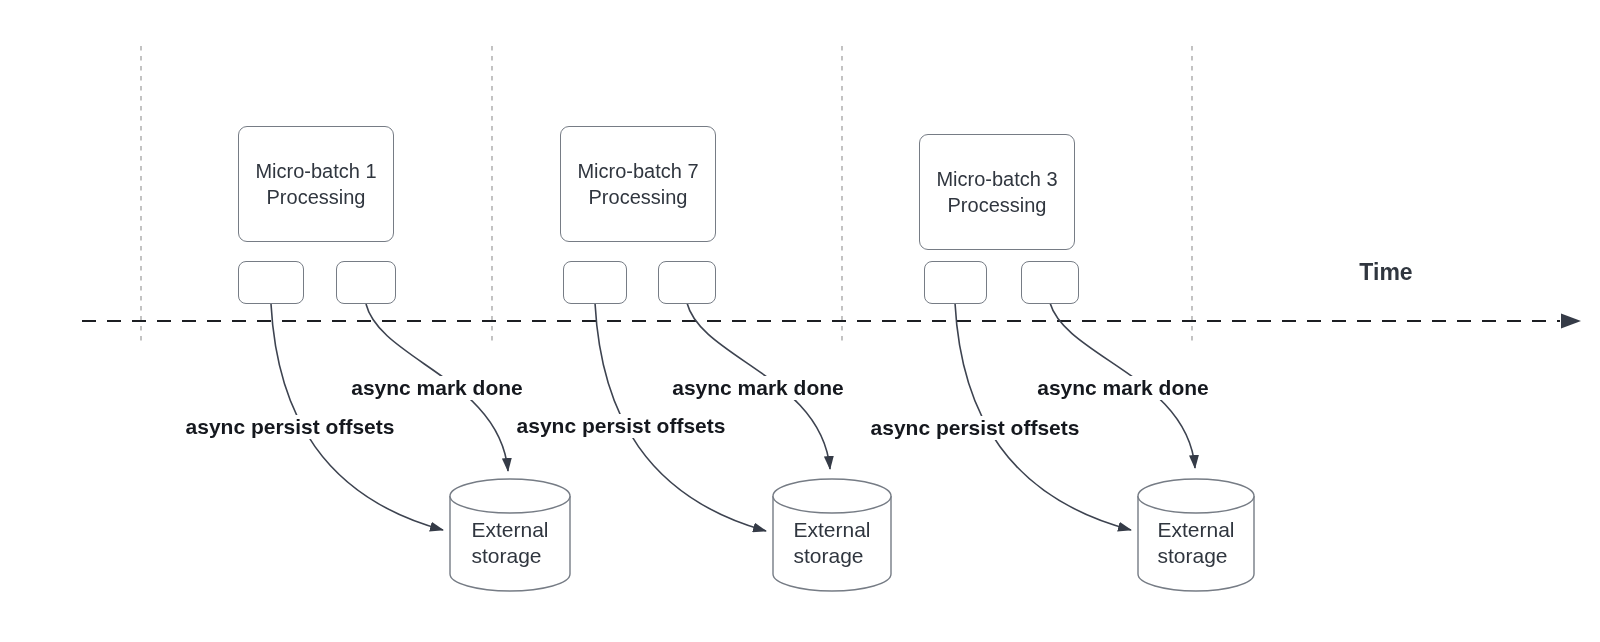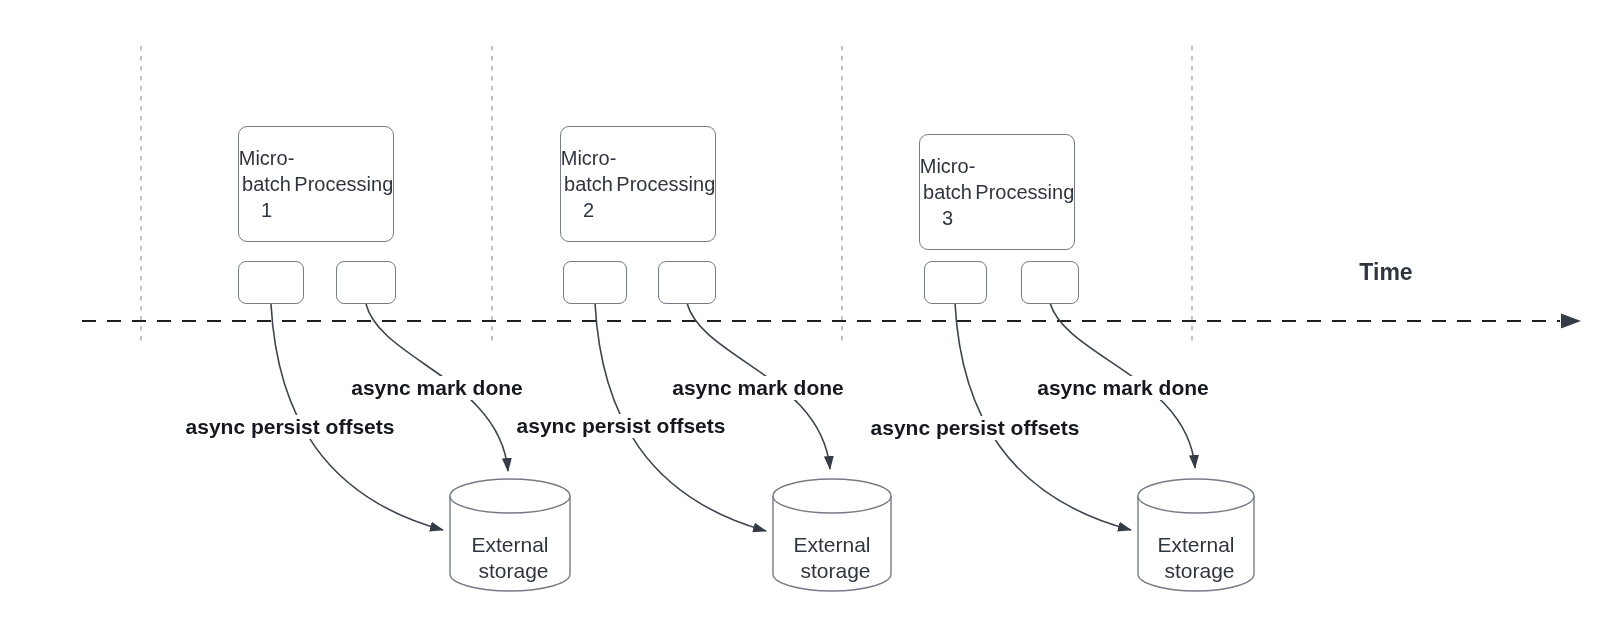"Micro-batch 1" .batch-box { flex-direction: row -> column }
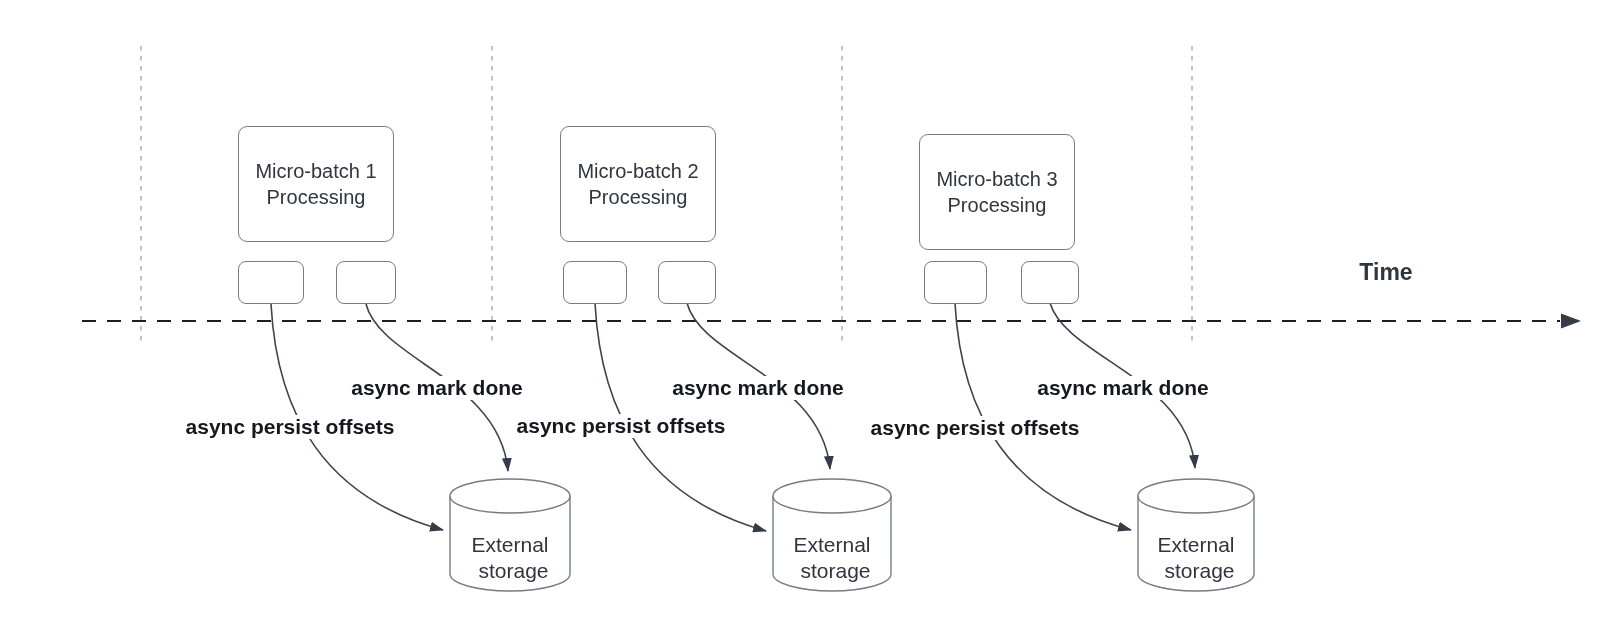"Micro-batch 2" span { text: 2 -> 7 }
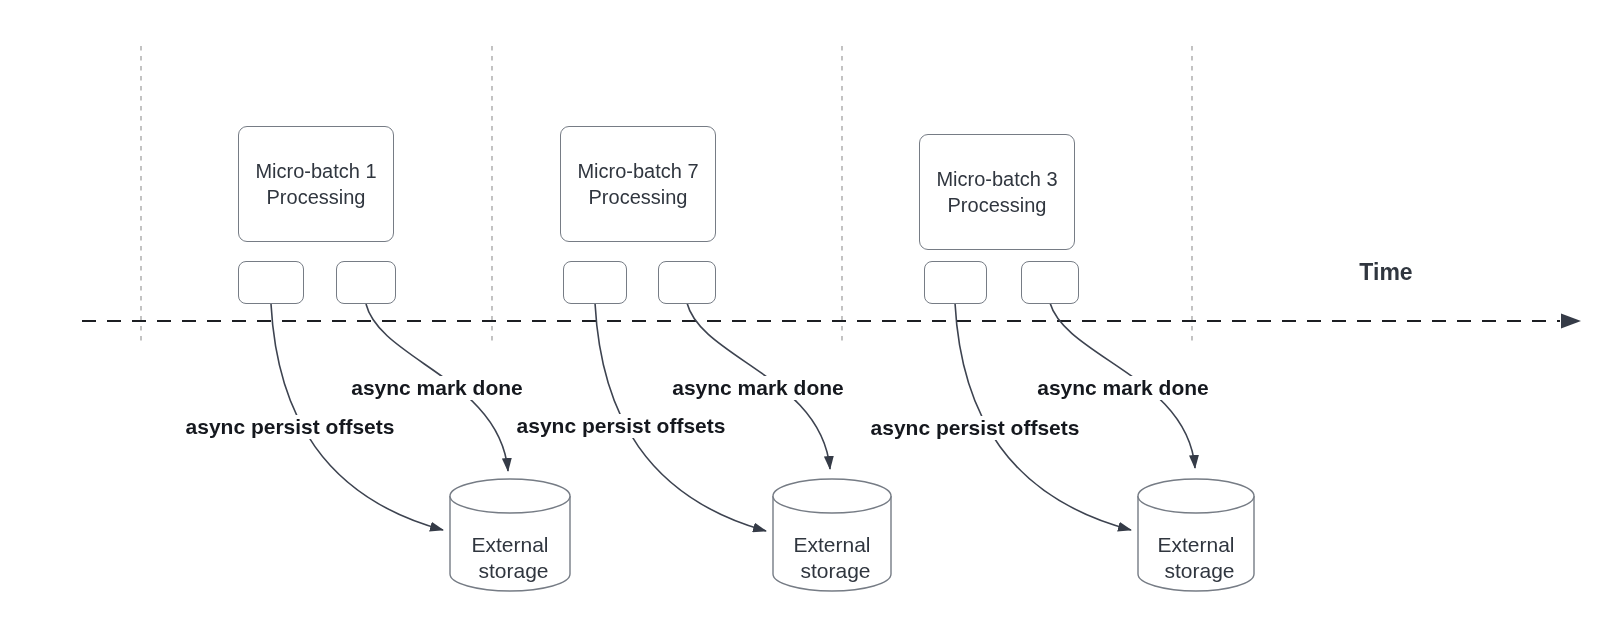"External" .storage-label { margin-top: 15px -> none; text-align: right -> left }
